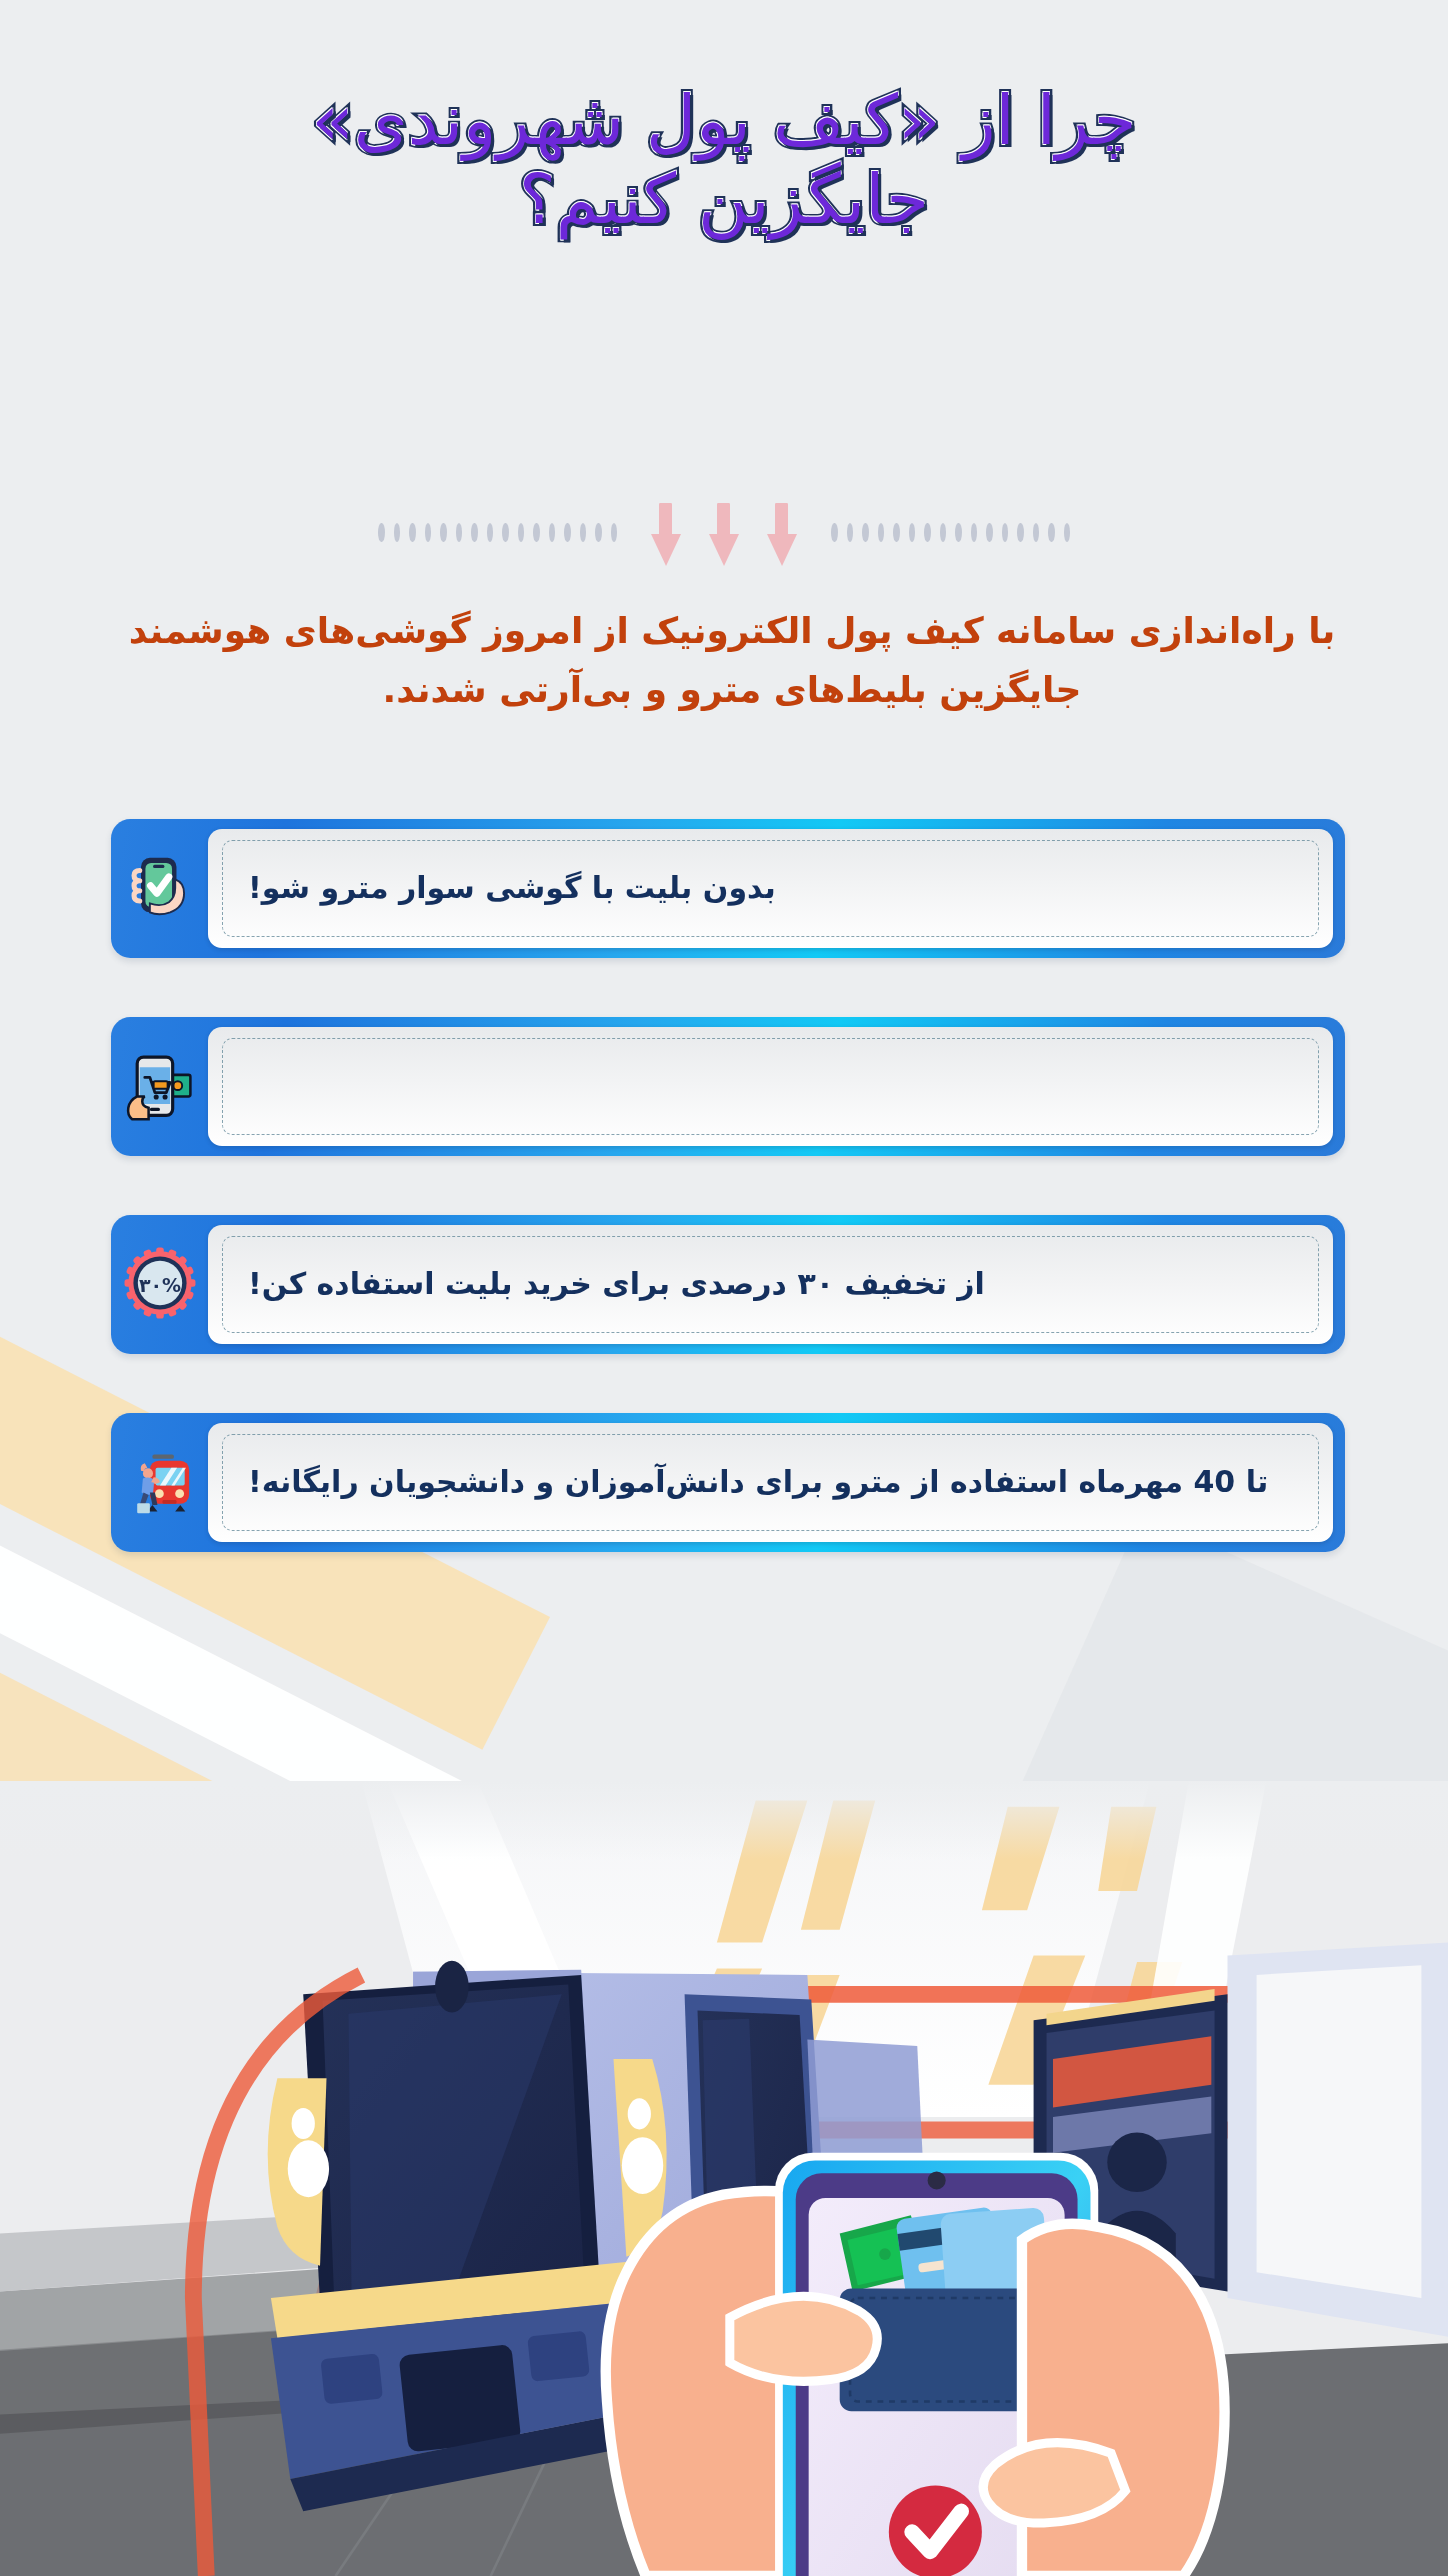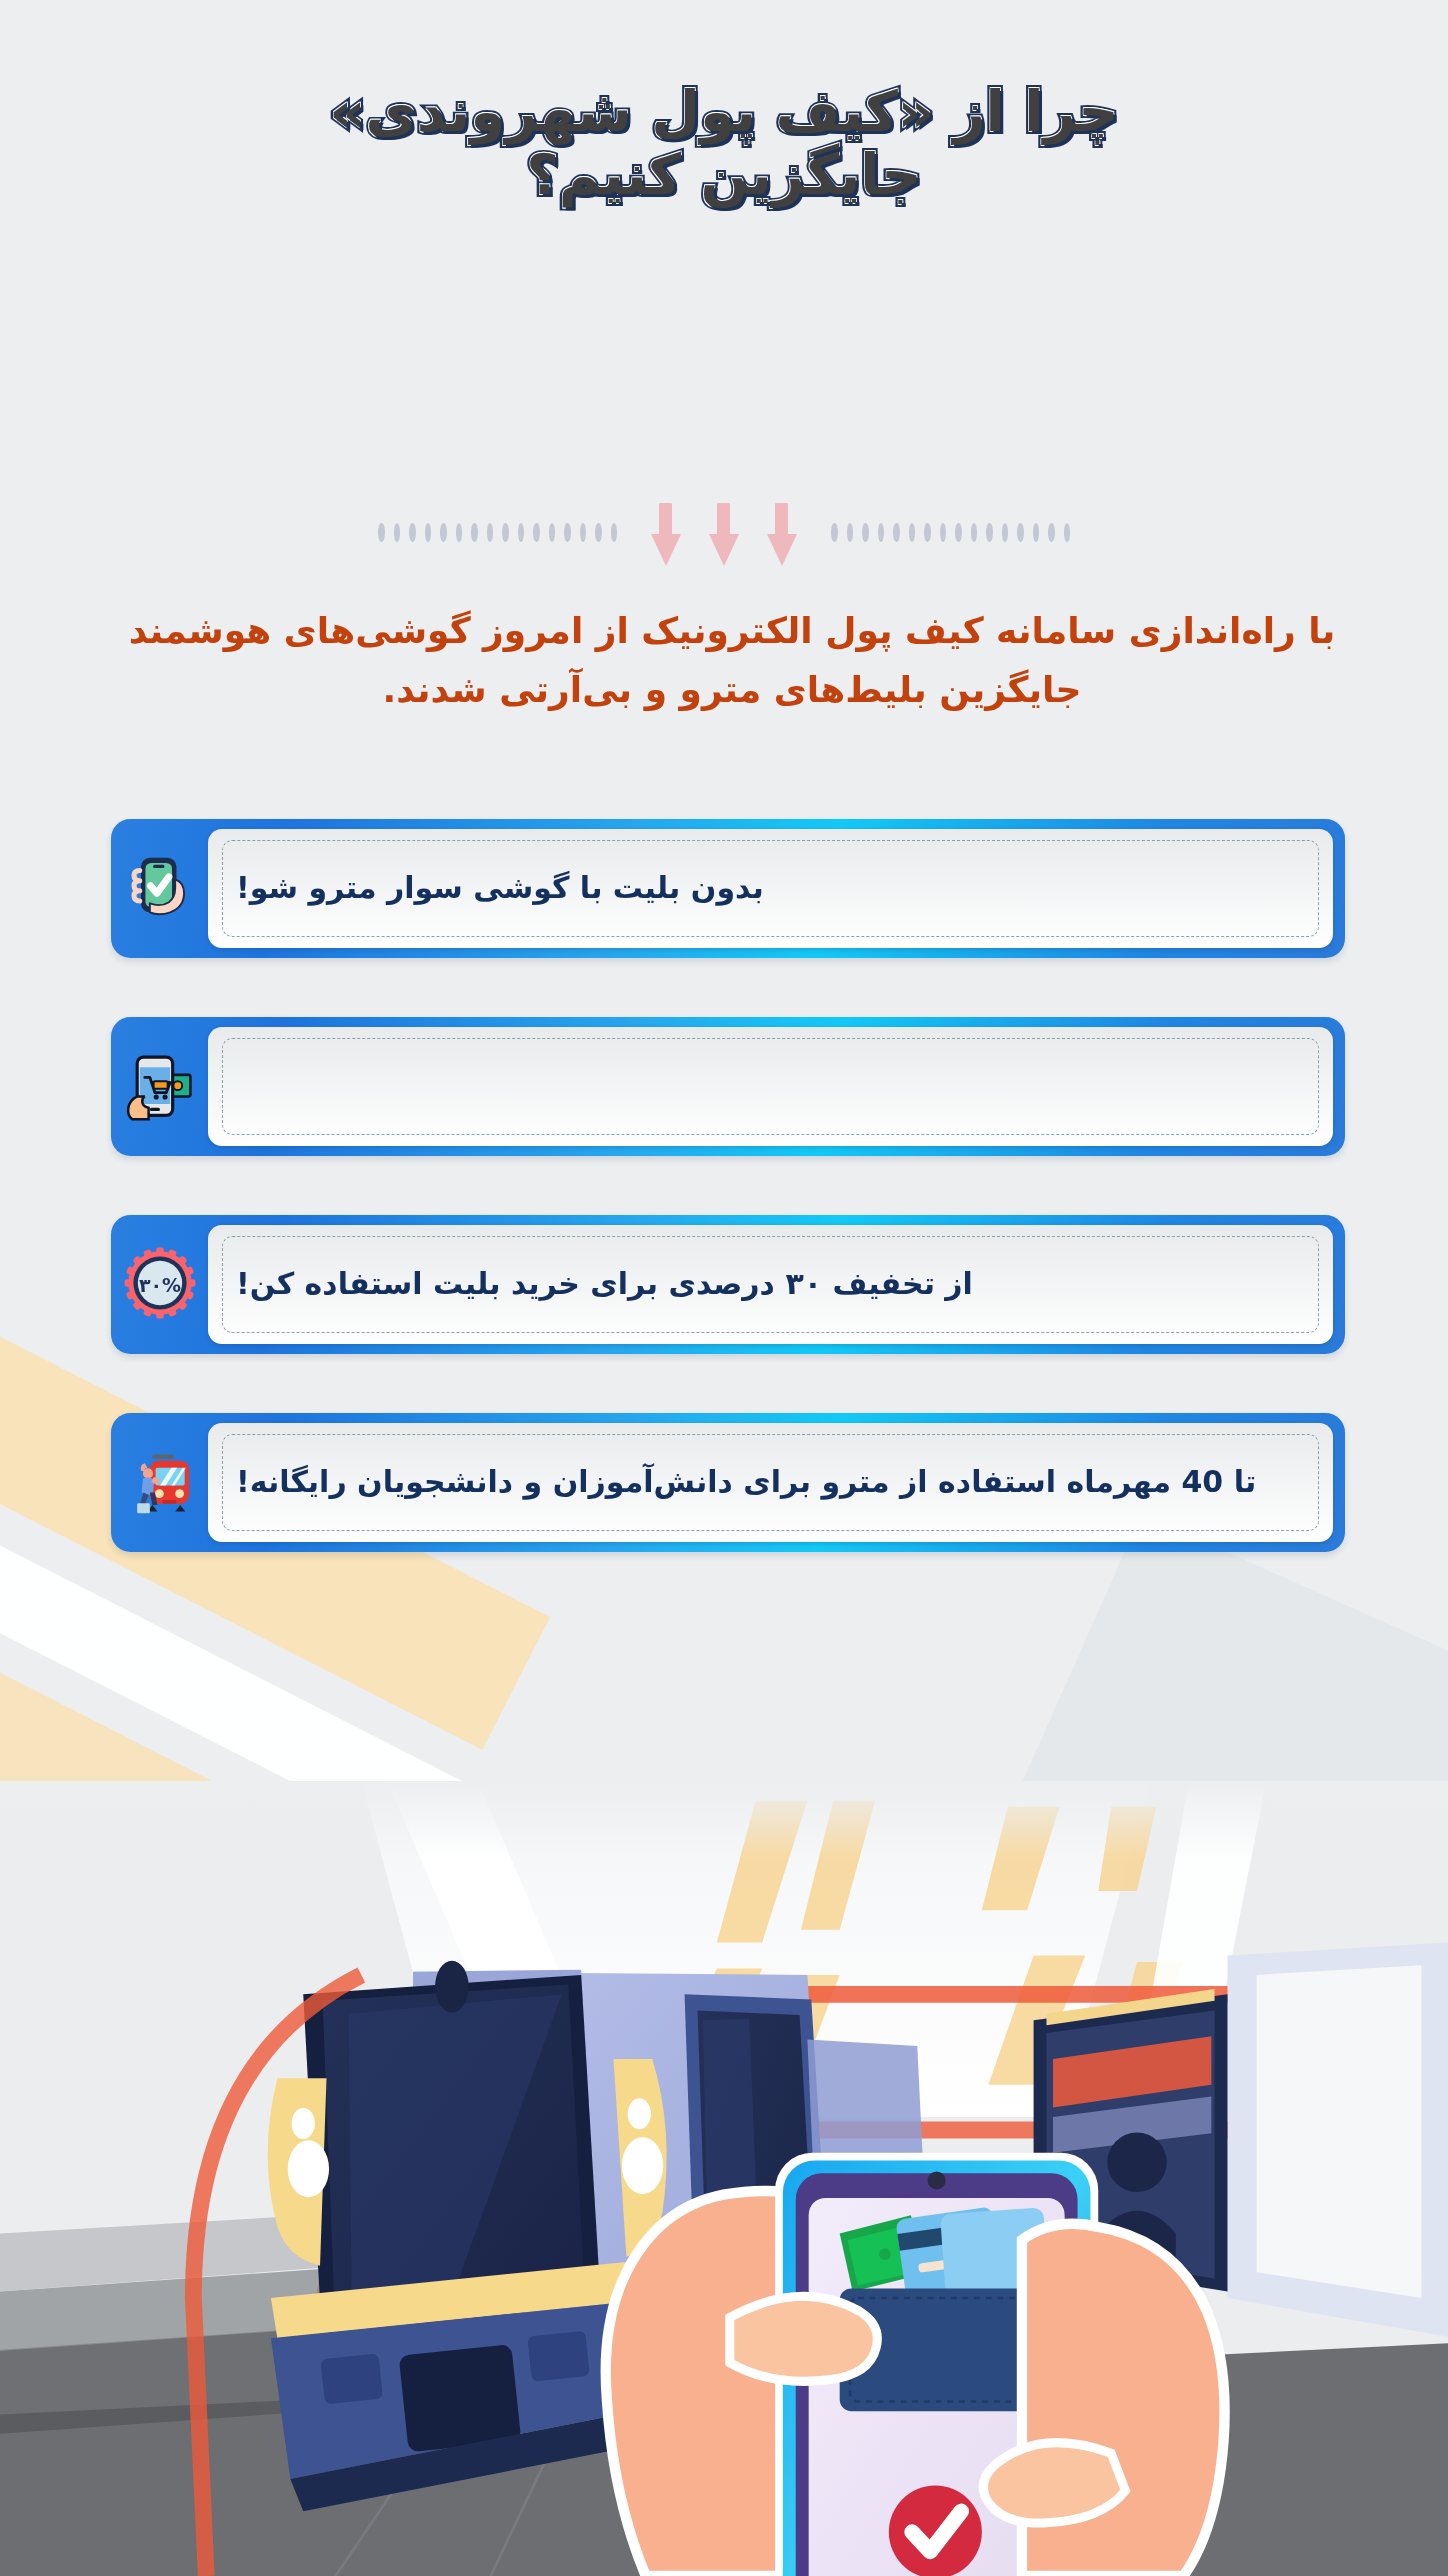"چرا از «کیف پول شهروندی»" .title-line { color: #404040 -> #6d28d9; font-size: 56px -> 69px; font-weight: bold -> normal }
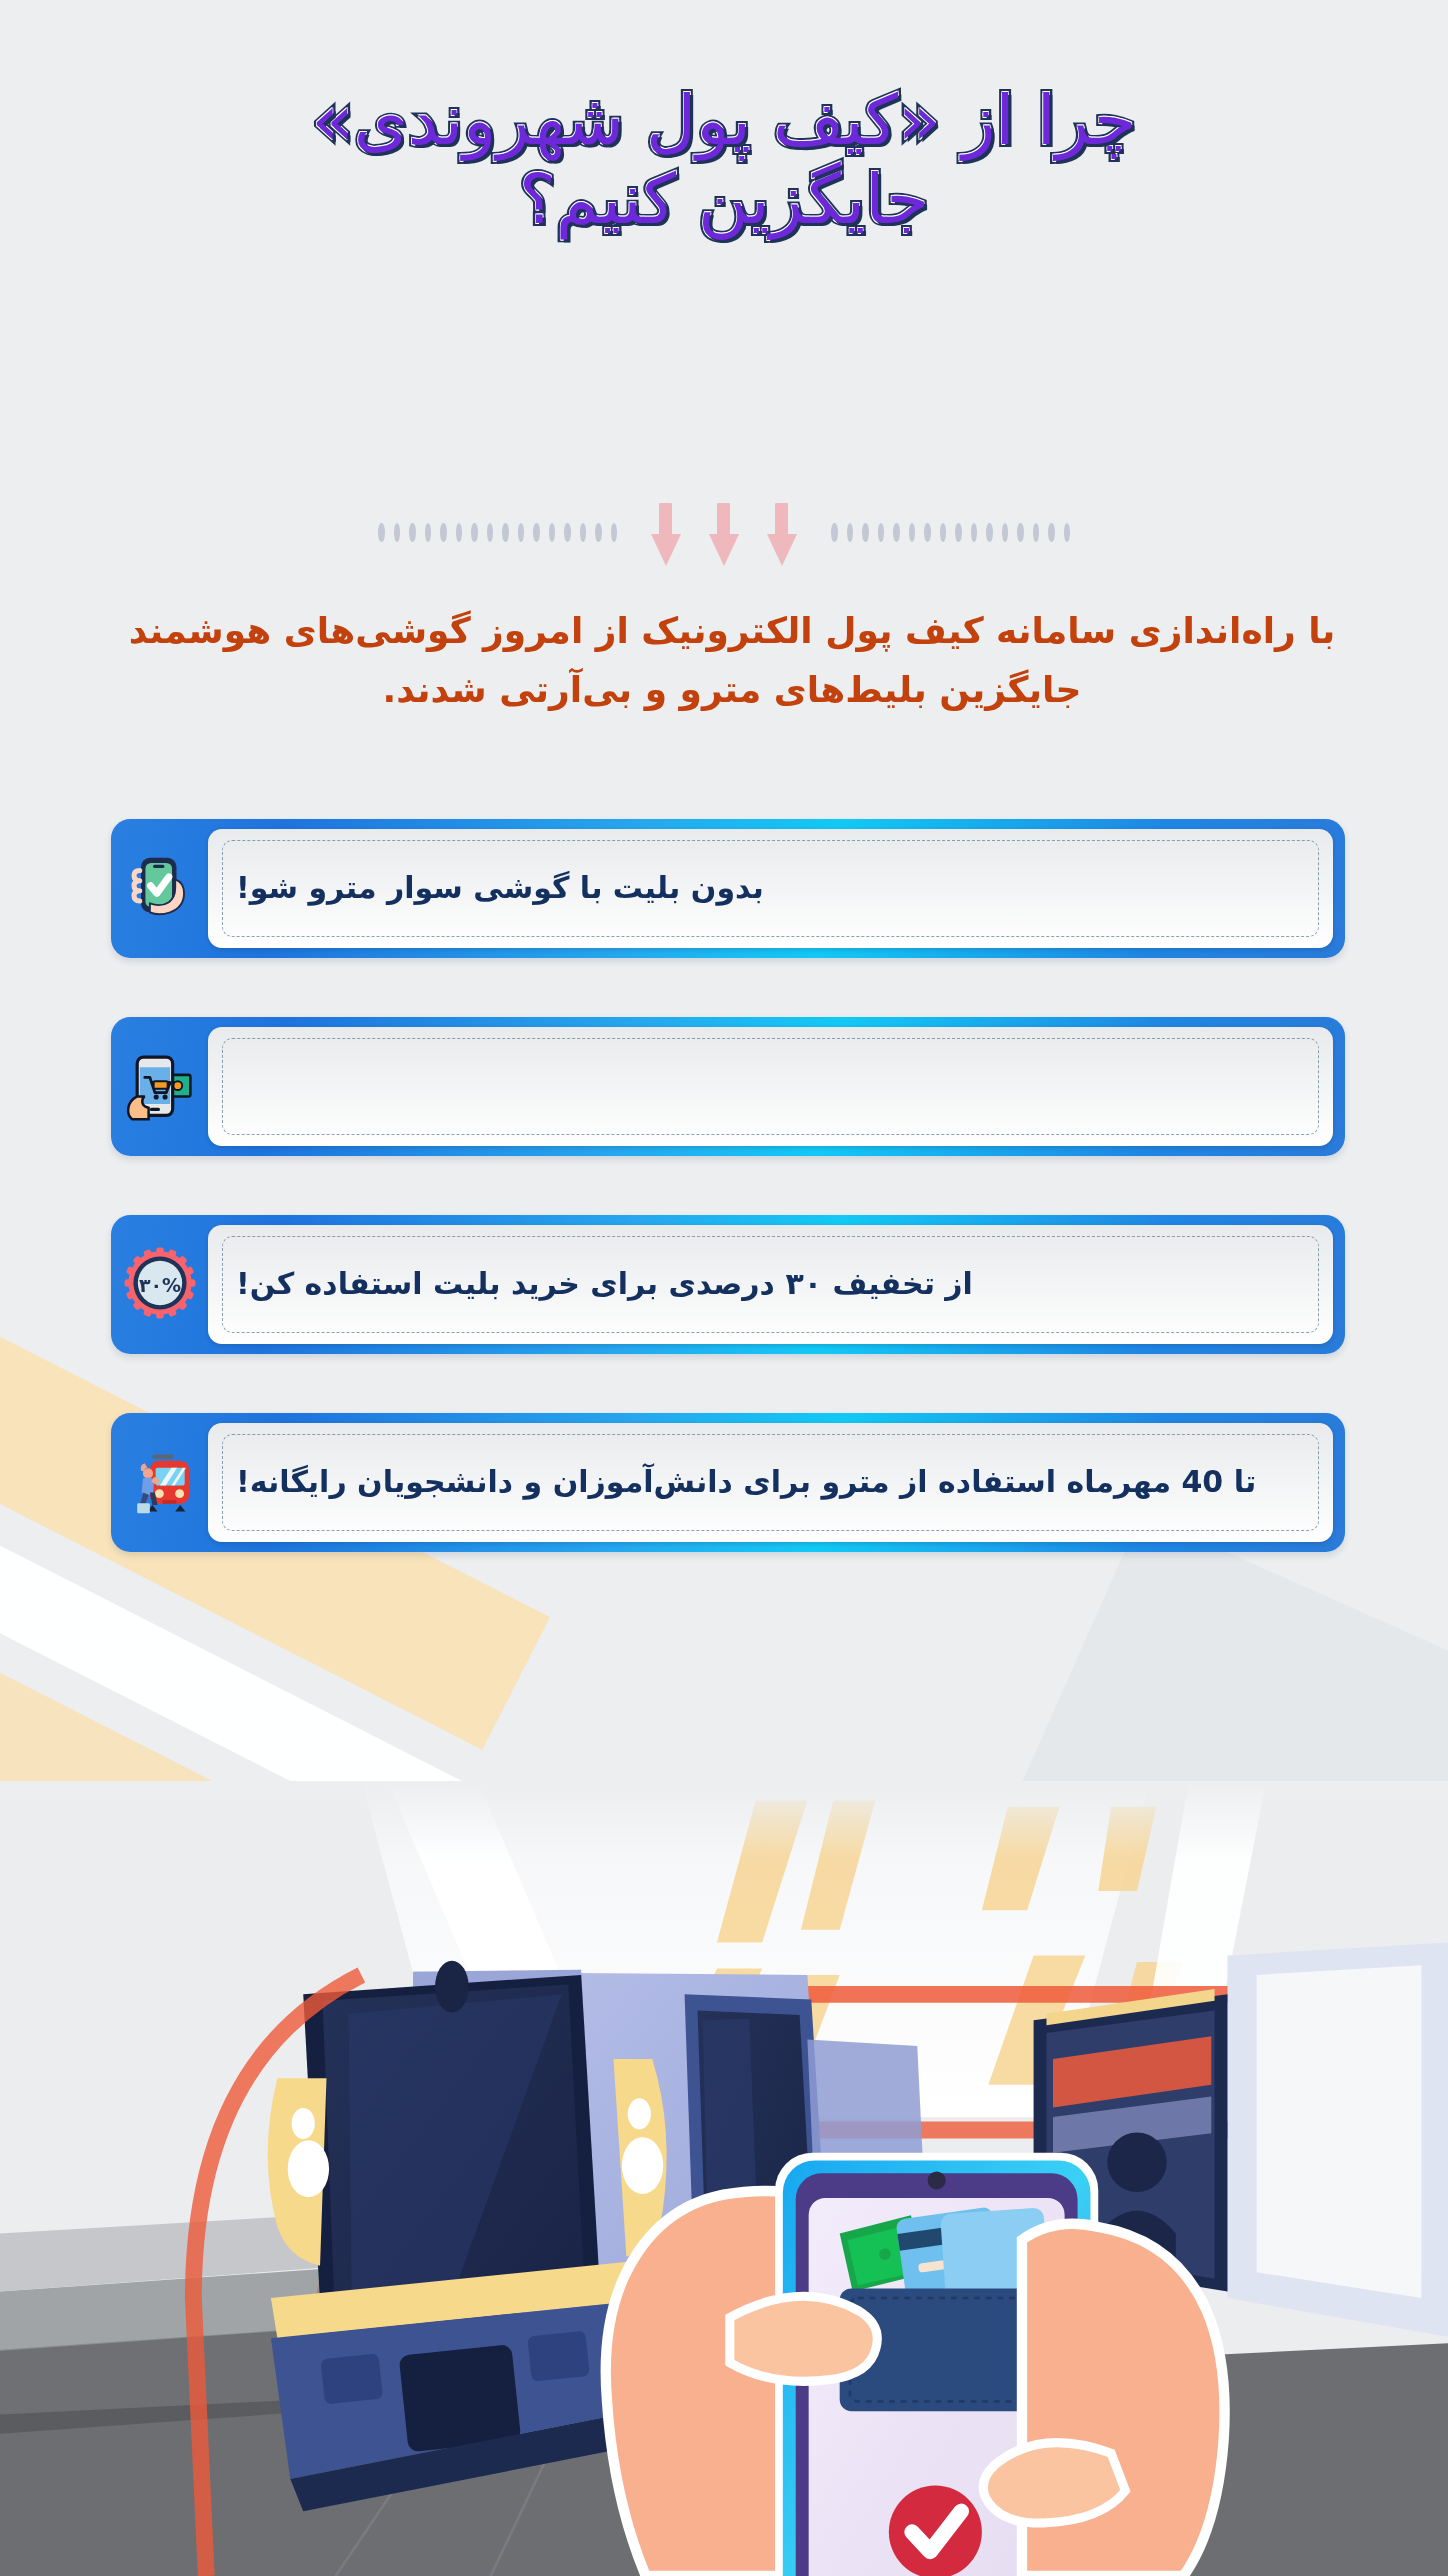"بدون بلیت با گوشی سوار" .card-inner { padding: 0 28px -> 0 40px }
